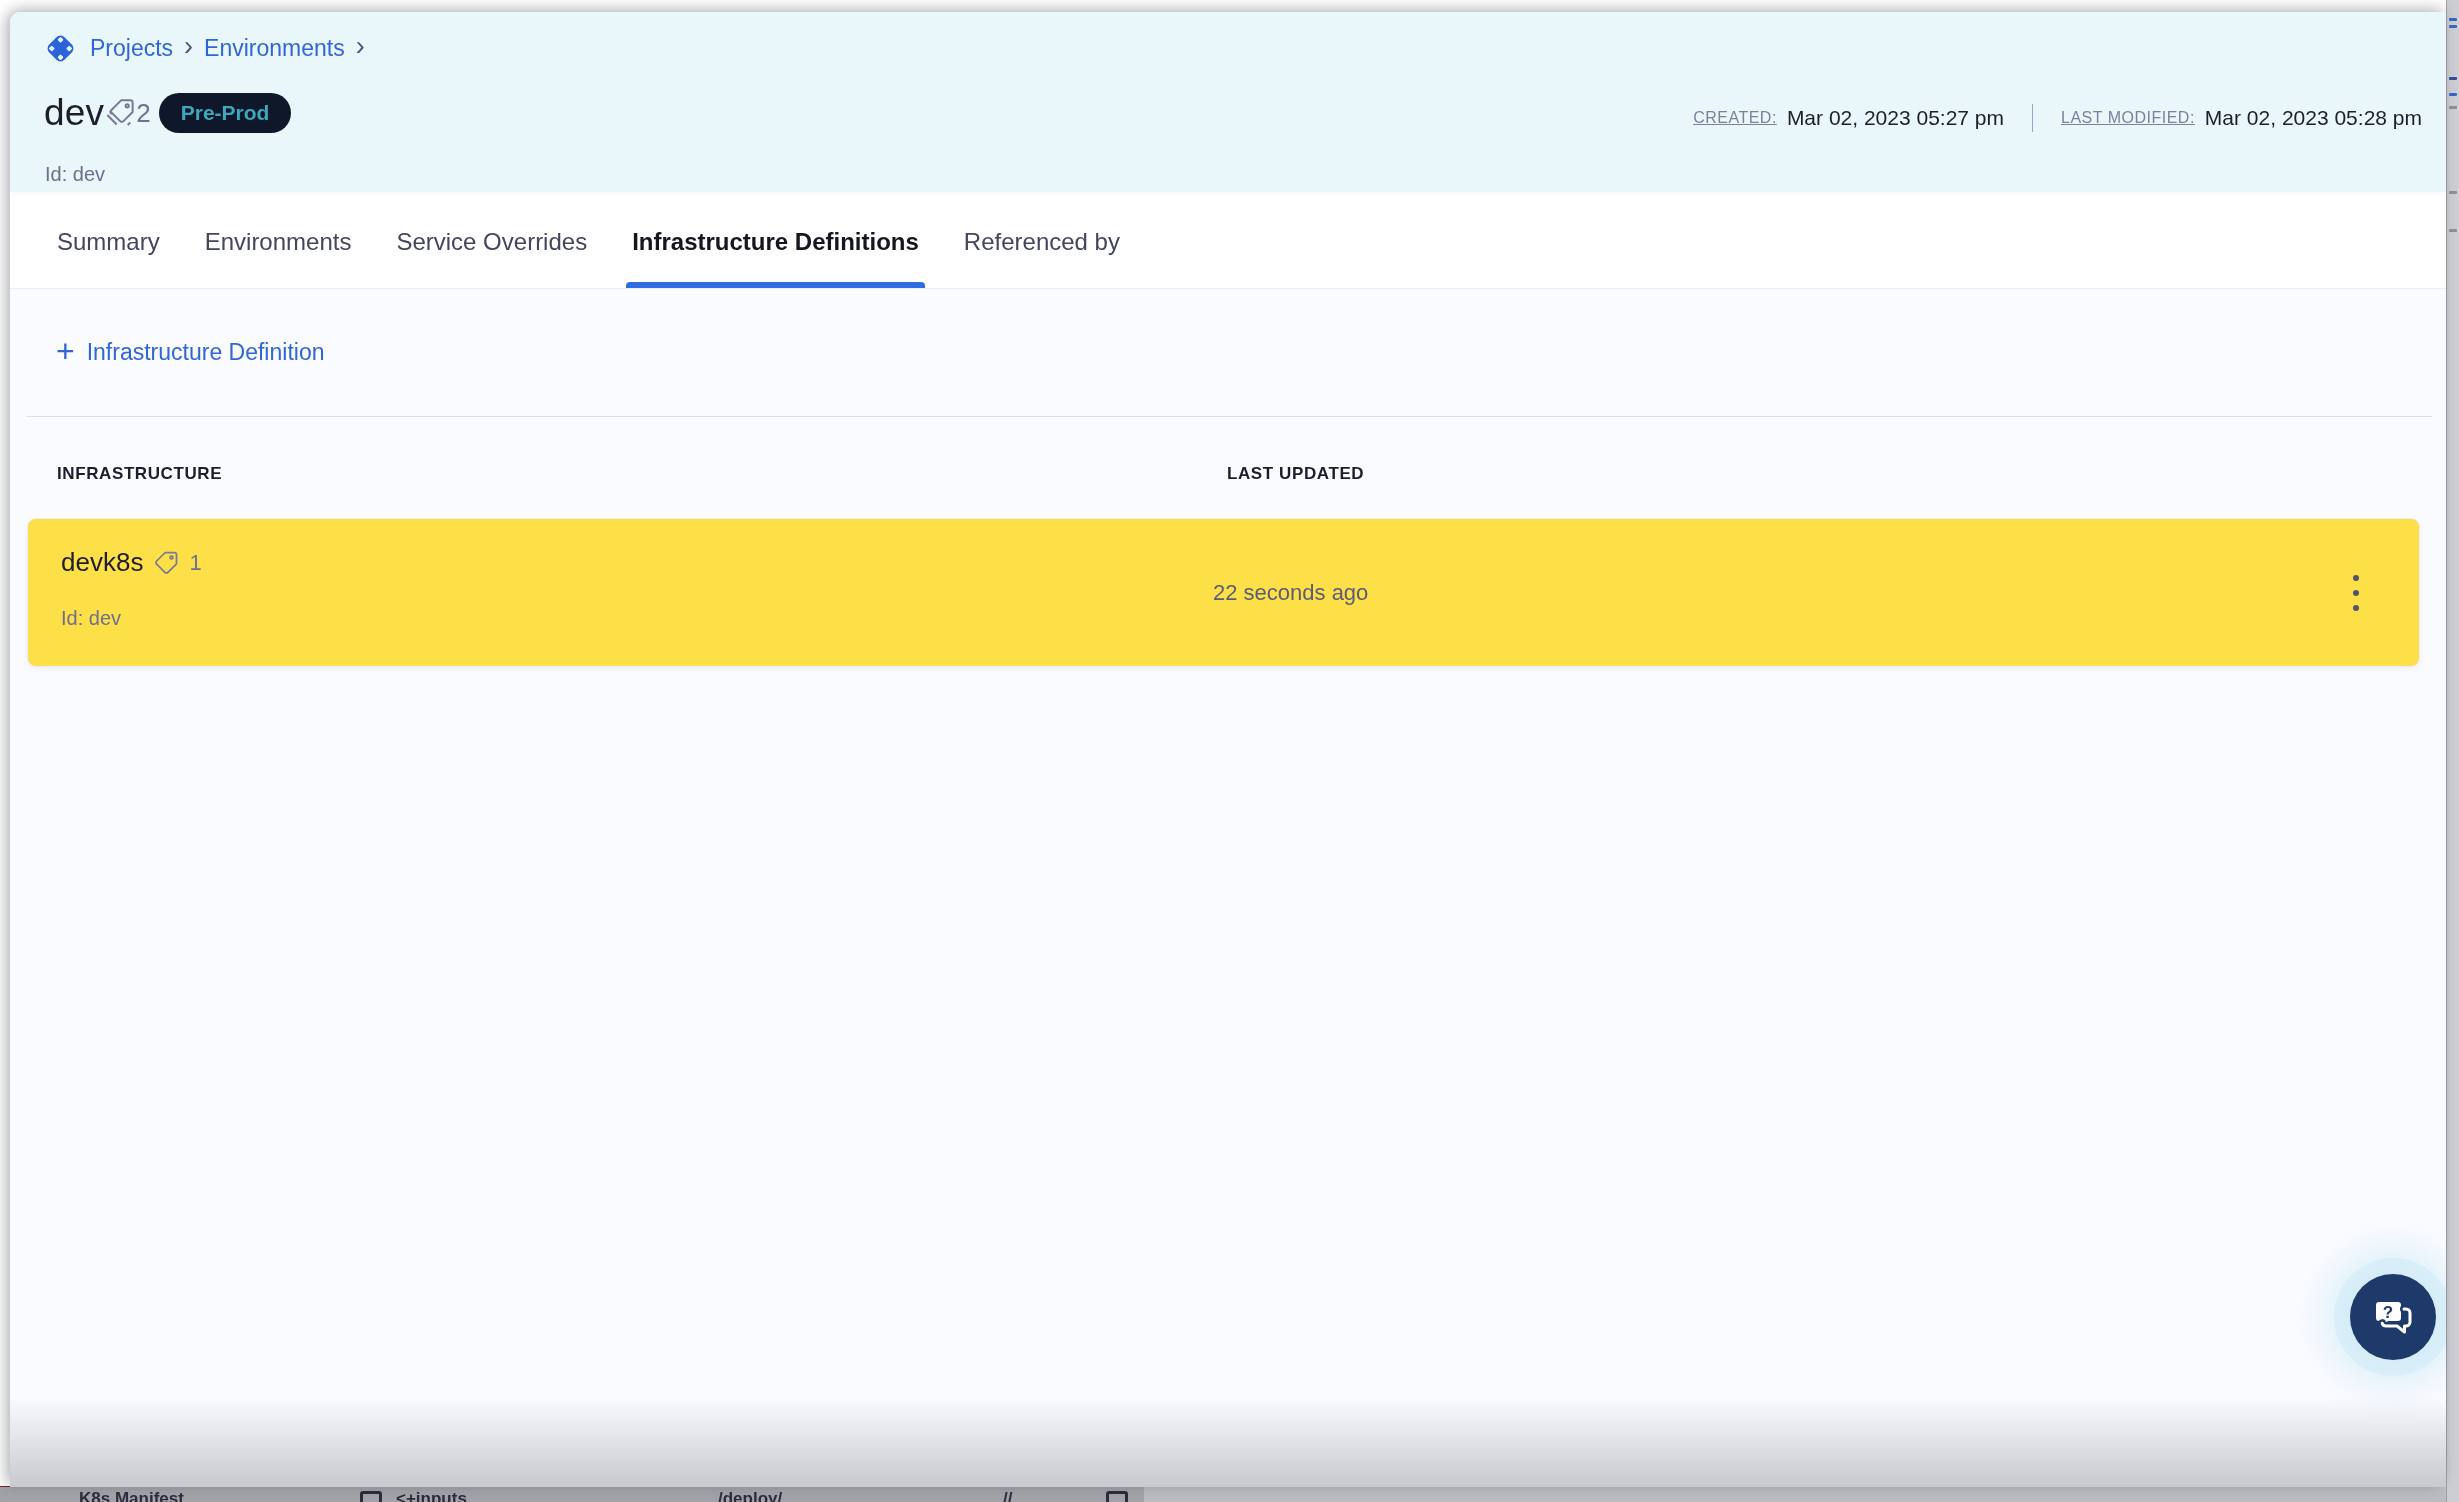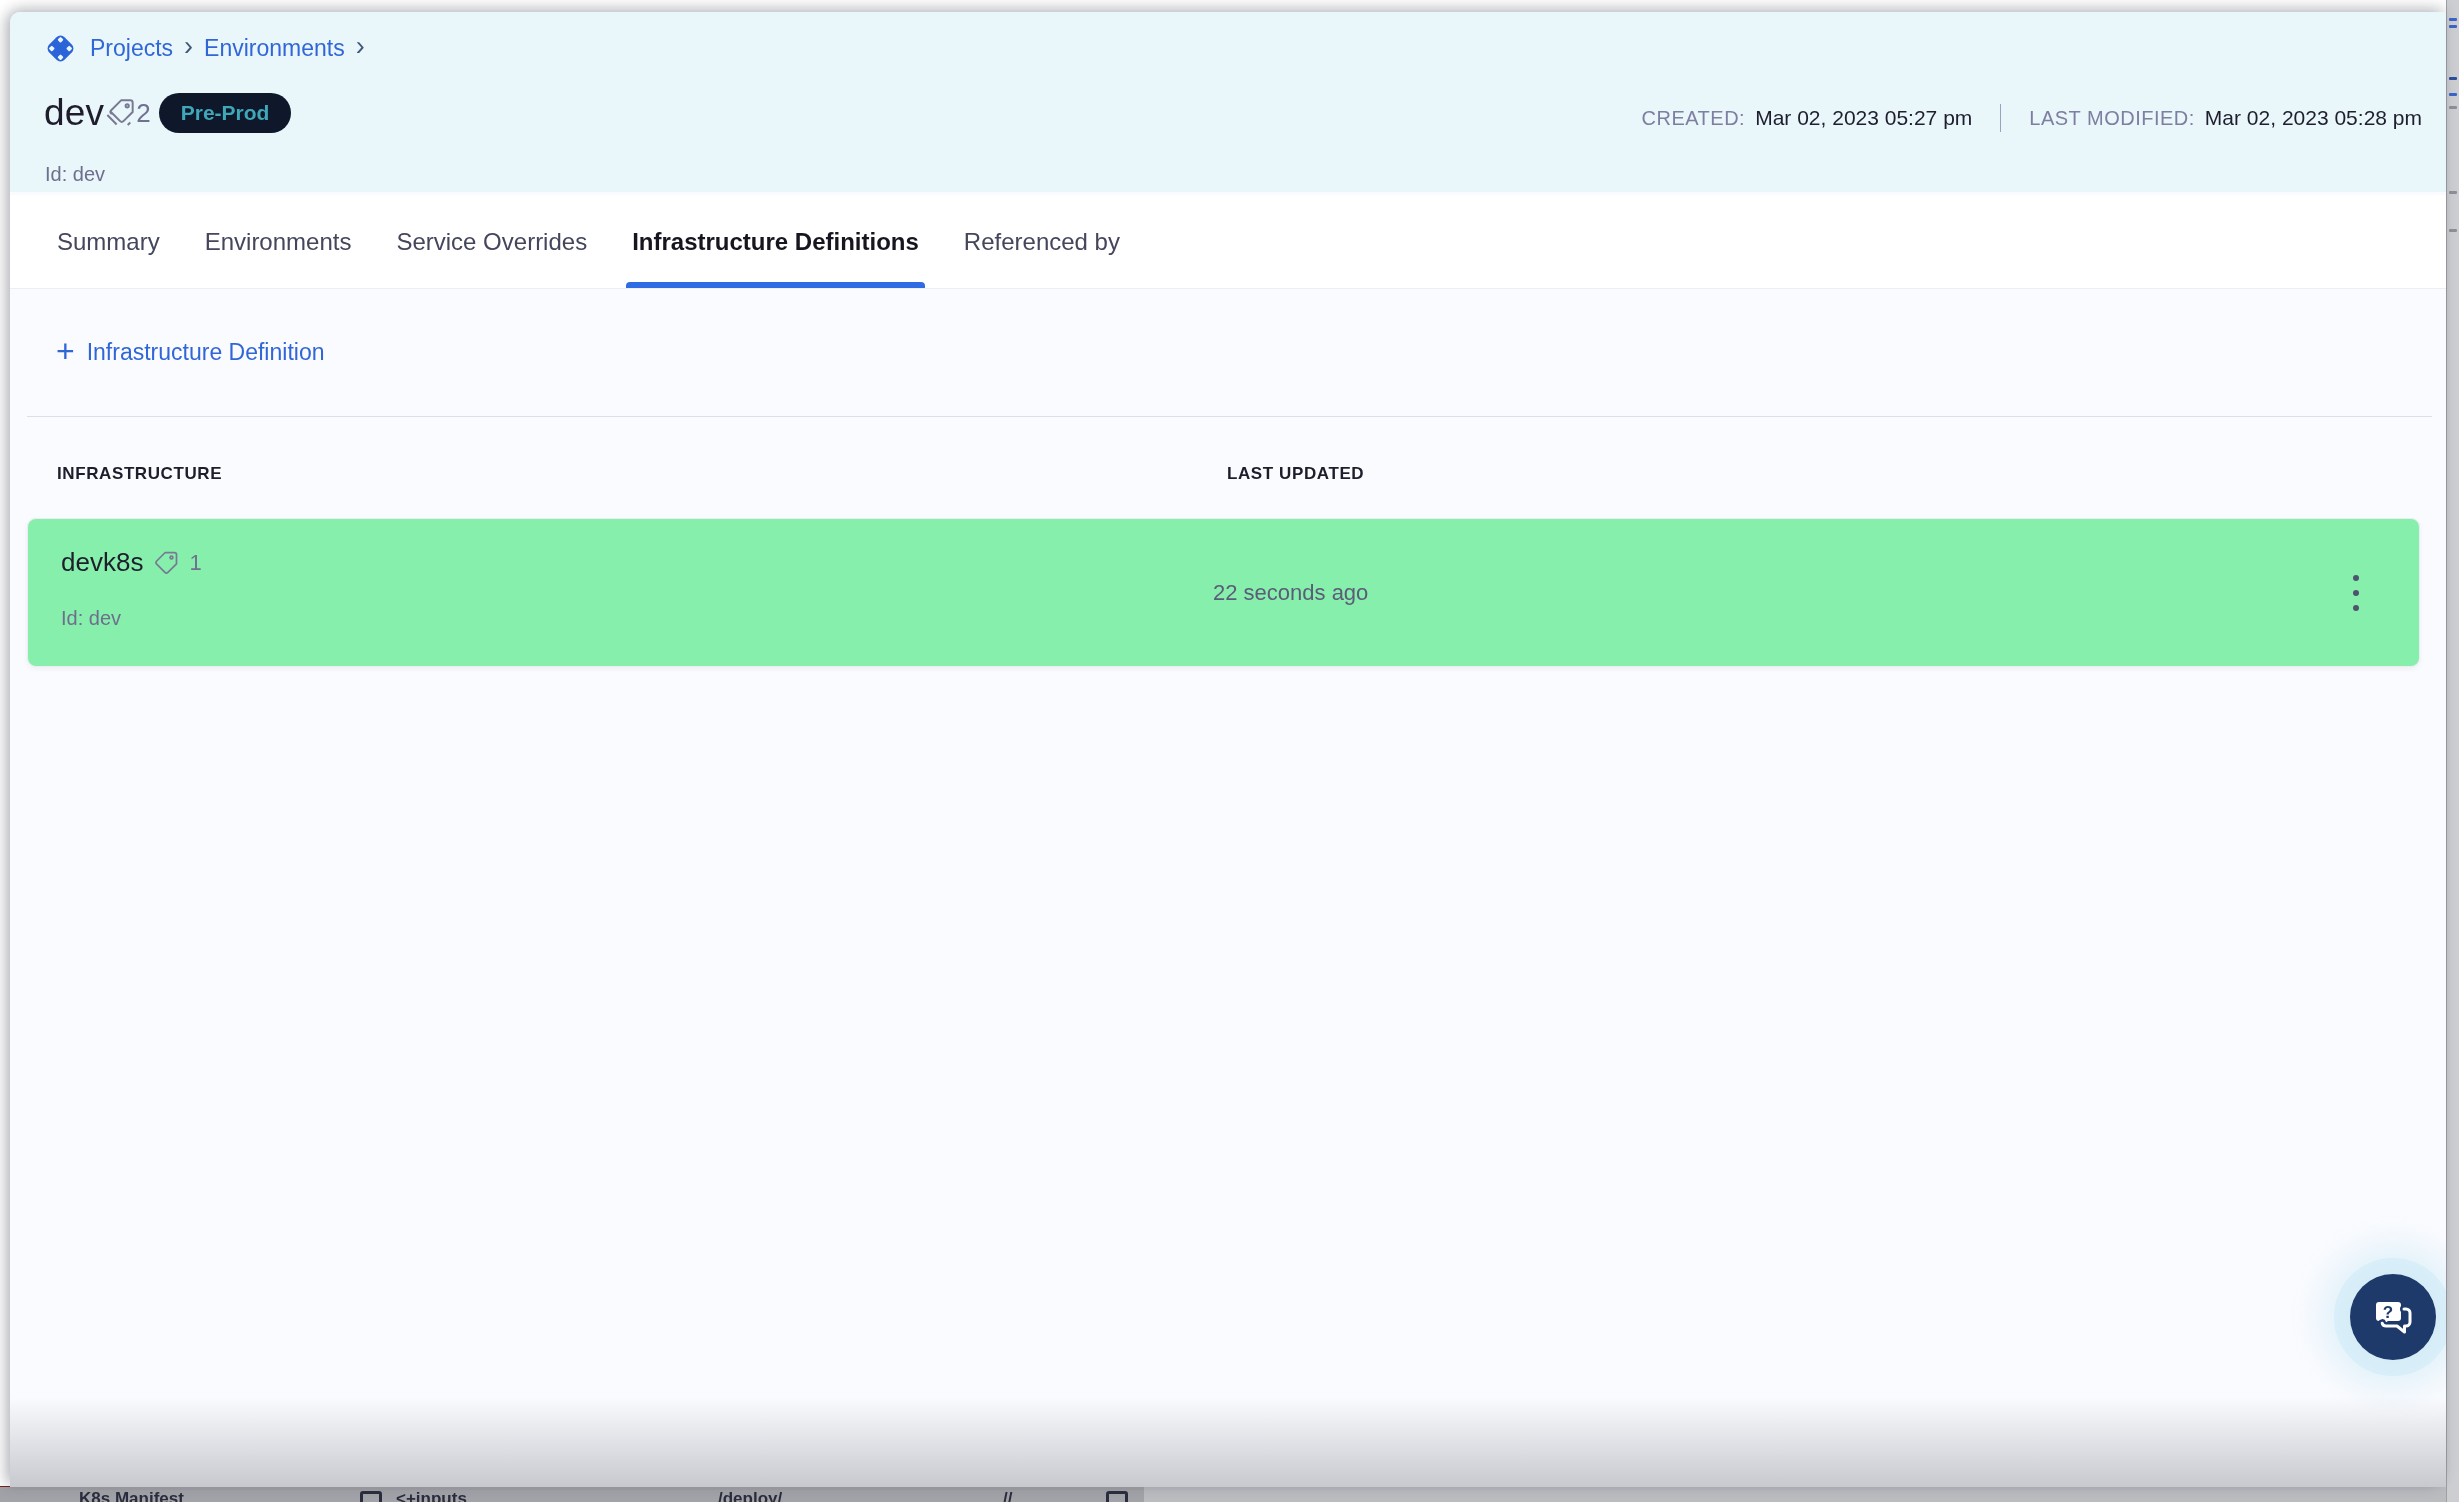"CREATED:" .meta .lbl { font-size: 20px -> 16px; text-decoration: none -> underline }
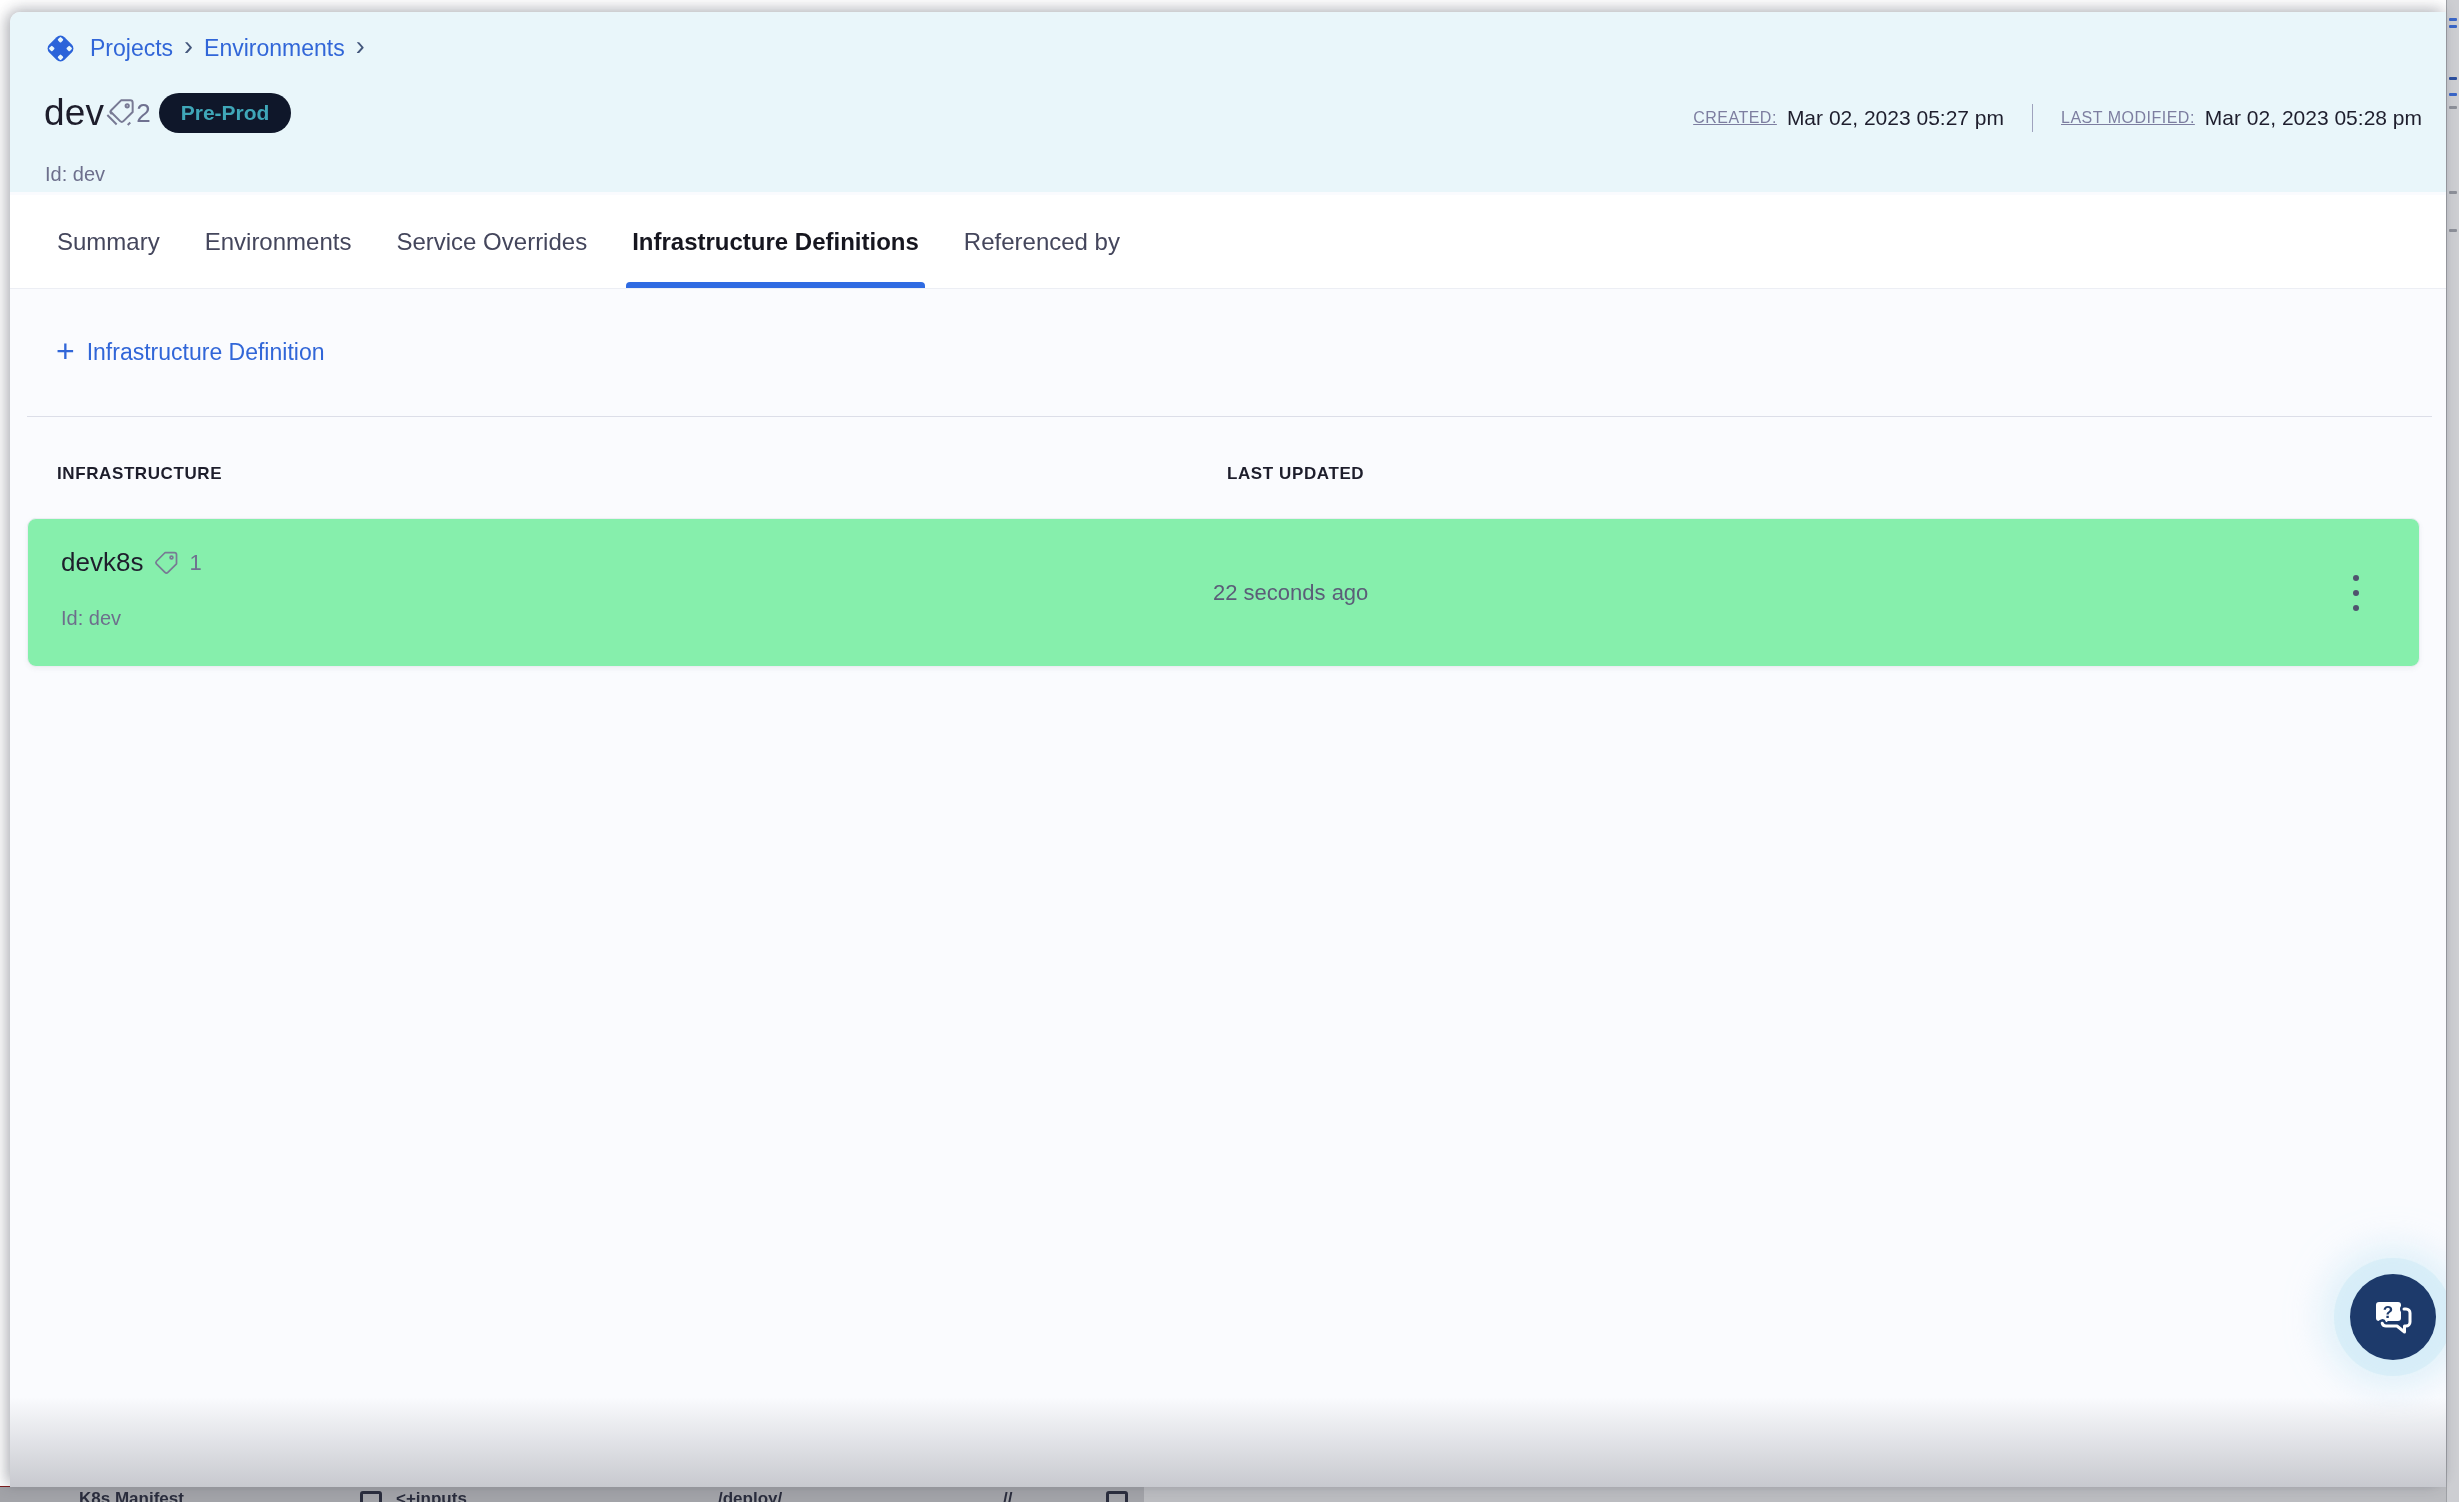"devk8s" .row-card { background: #86efac -> #fde047 }
